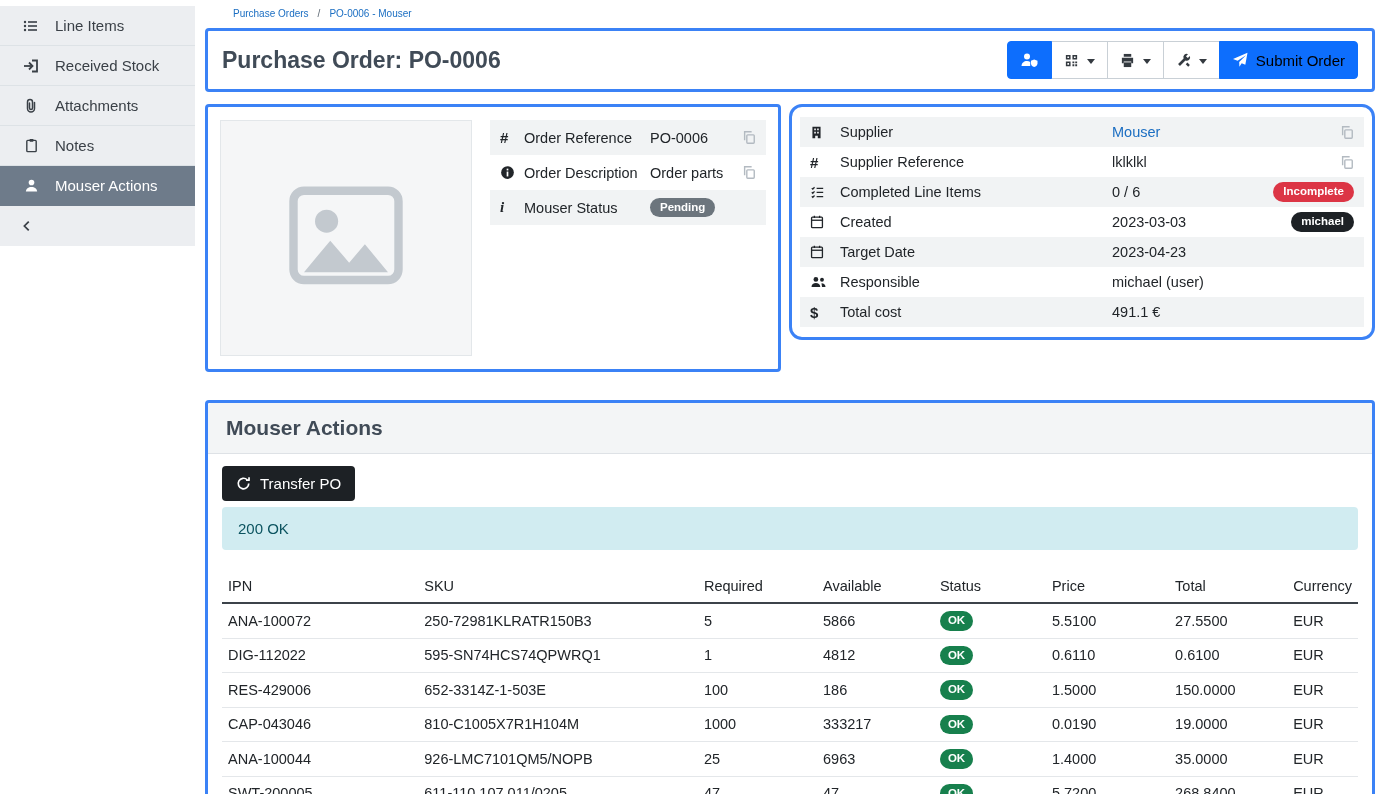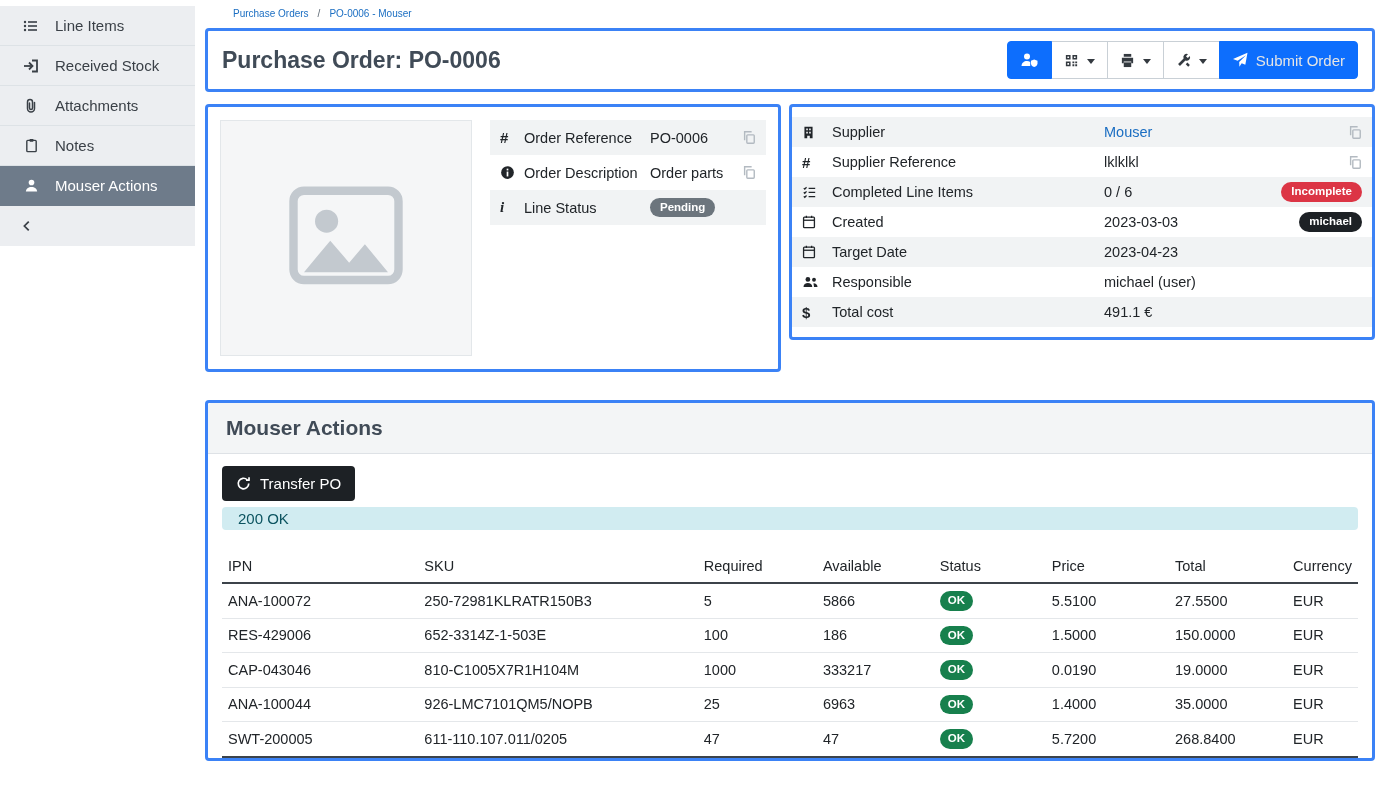"Submit Order" .btn.primary { color: #e5e5e5 -> #000000 }
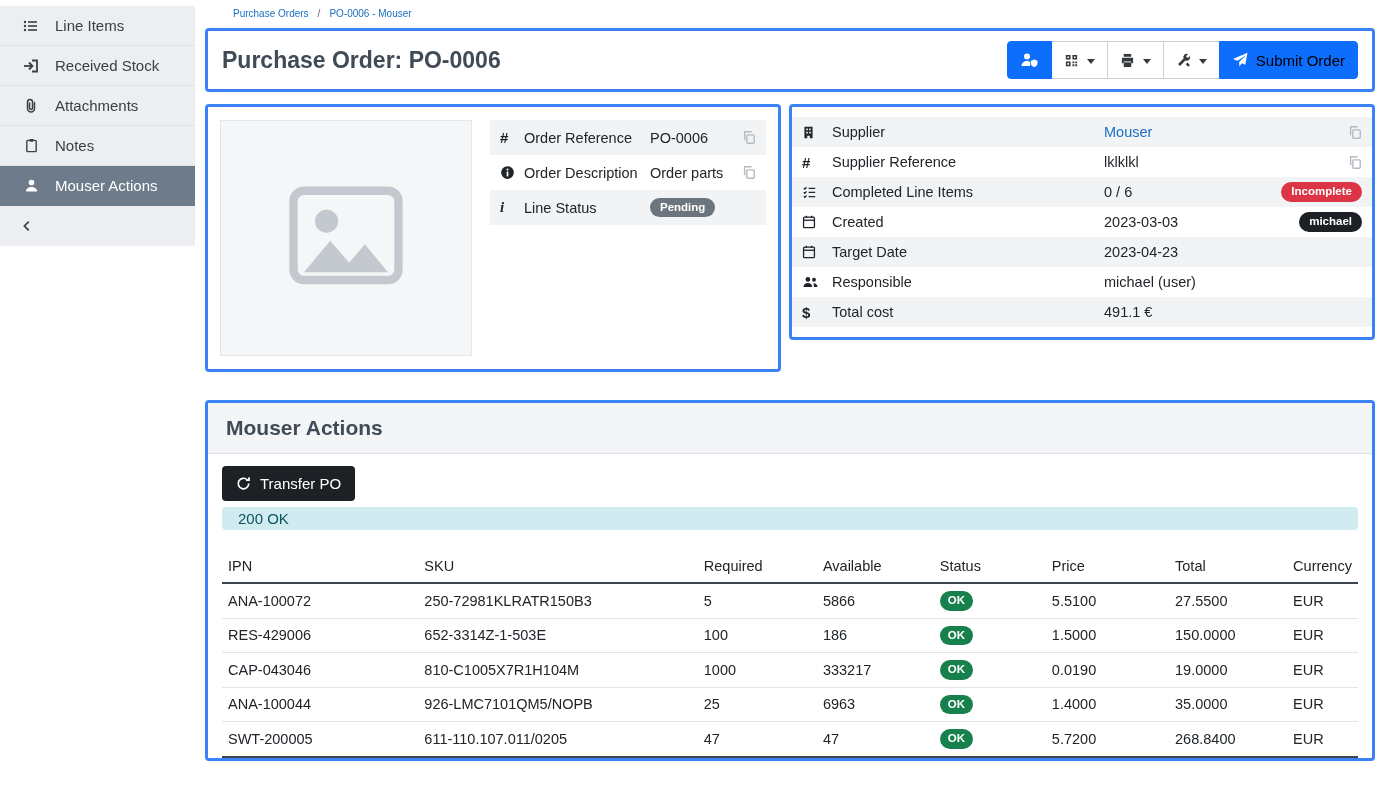"Supplier" .right-card { border-radius: none -> 13px; padding: 10px 0 -> 10px 8px }
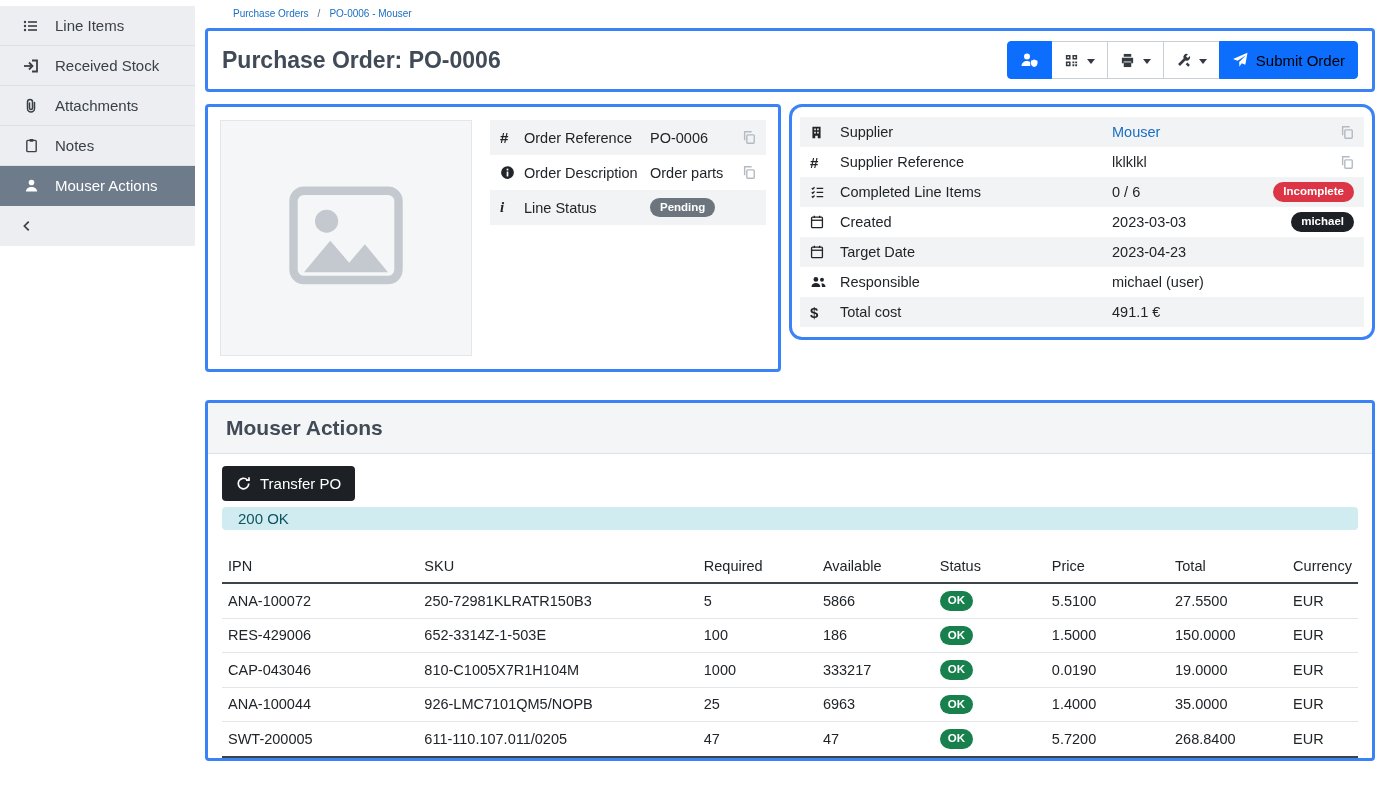"Line Status" span.d-label { text: Line -> Mouser }
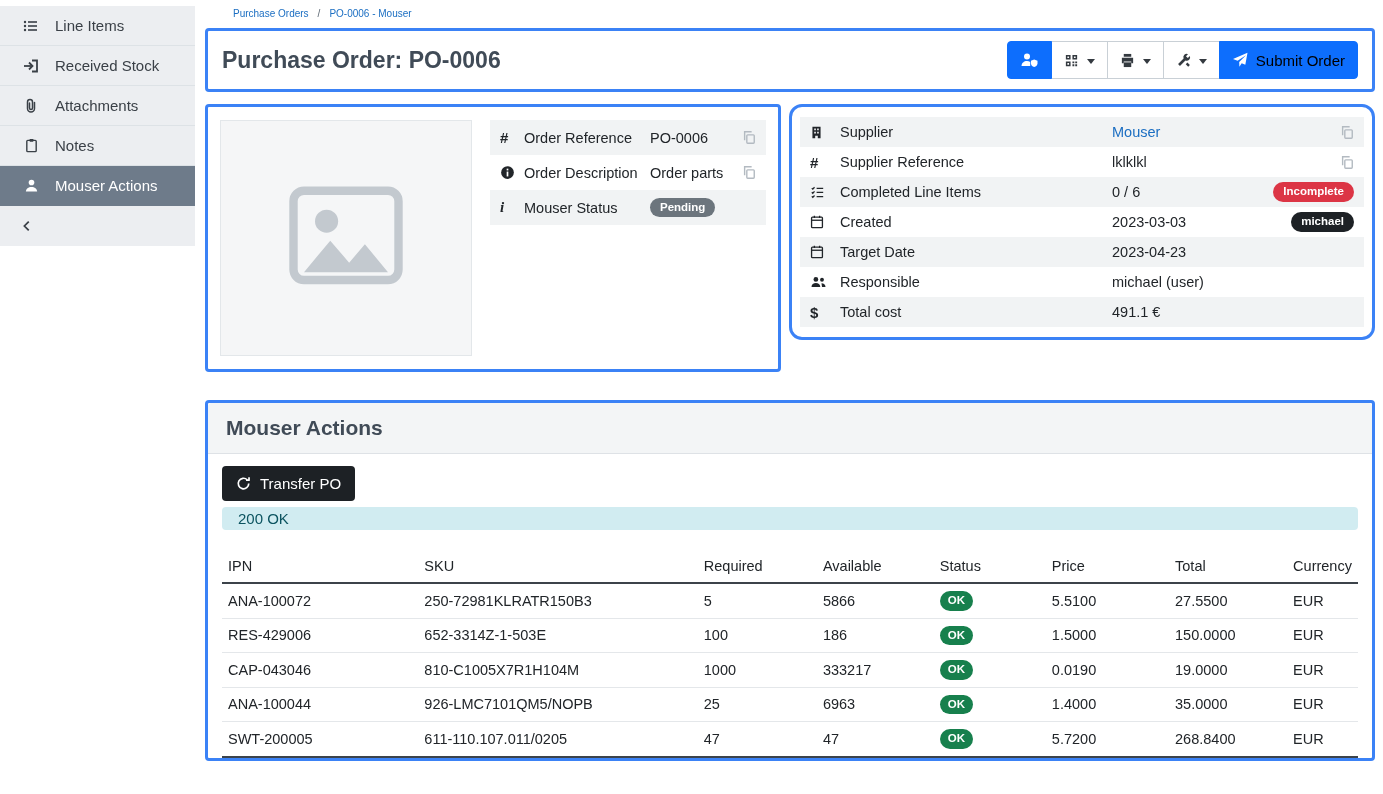"200 OK" .alert { padding: 3px 16px -> 13px 16px }
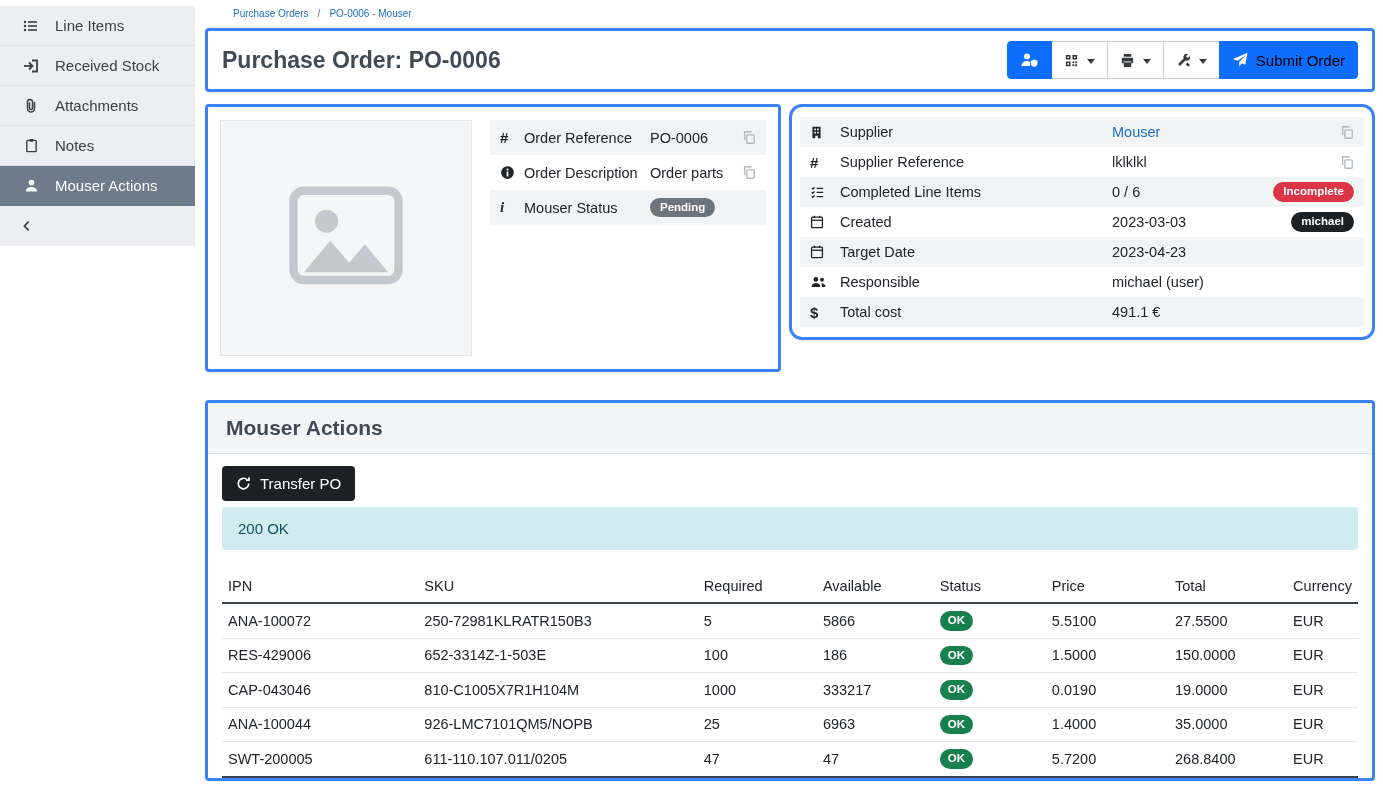"DIG-112022" tr { html: none -> <tr> <td>DIG-112022</td> <td>595-SN74HCS74QPWRQ1</td> <td>1</td> <td>4812</td> <td><span>OK</span></td> <td>0.6110</td> <td>0.6100</td> <td>EUR</td> </tr> }
